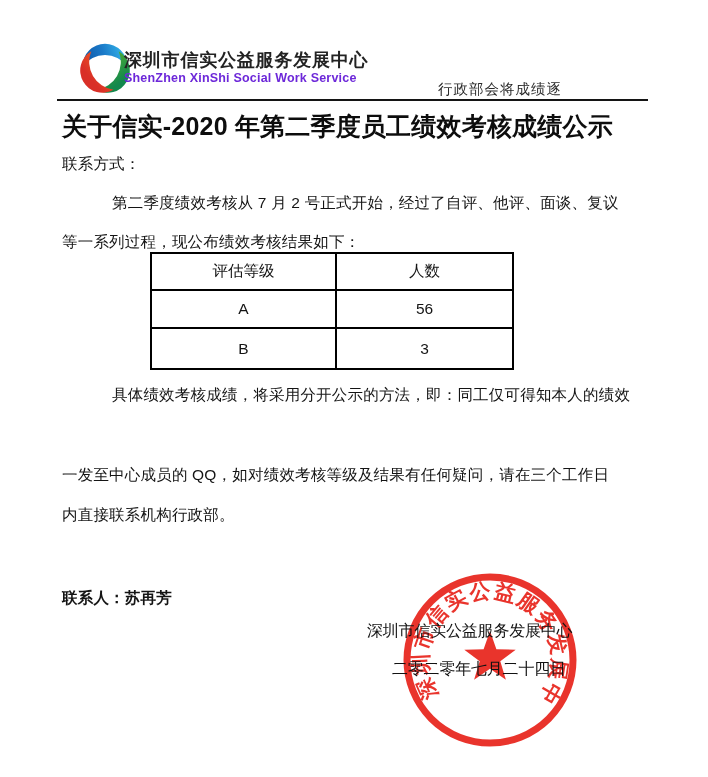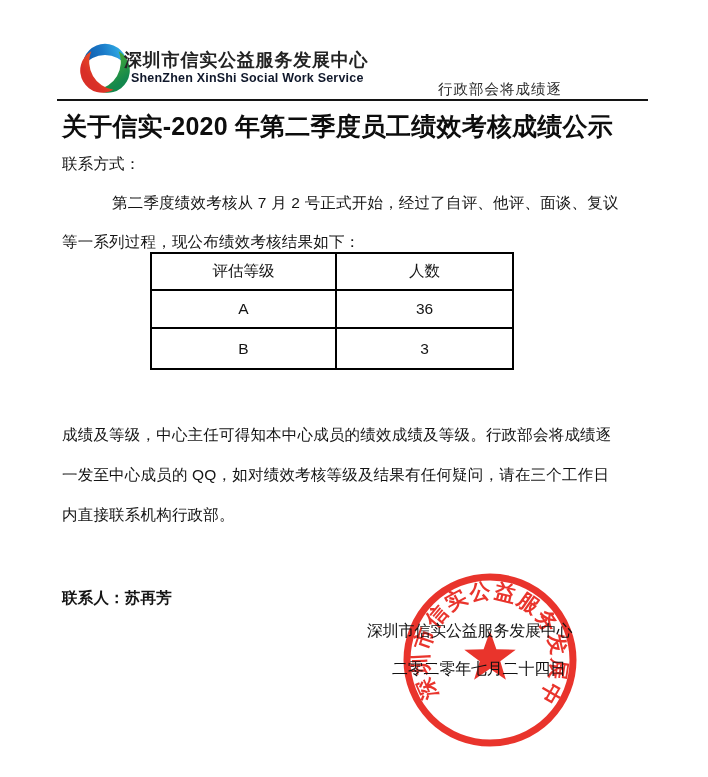"ShenZhen XinShi Social Work Service" .org-en { color: #0f172a -> #6d28d9; margin-left: 7px -> none }
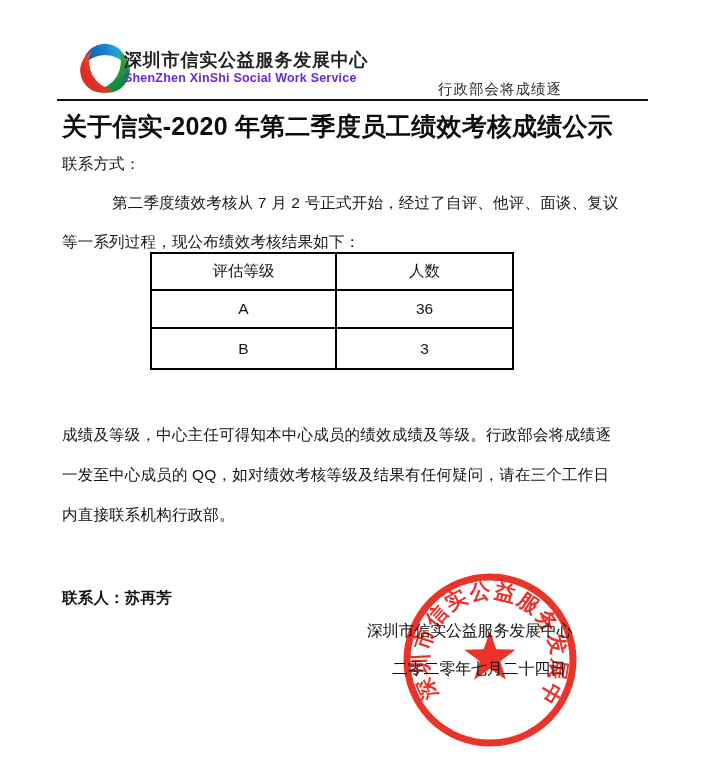"36" td { text: 36 -> 56 }
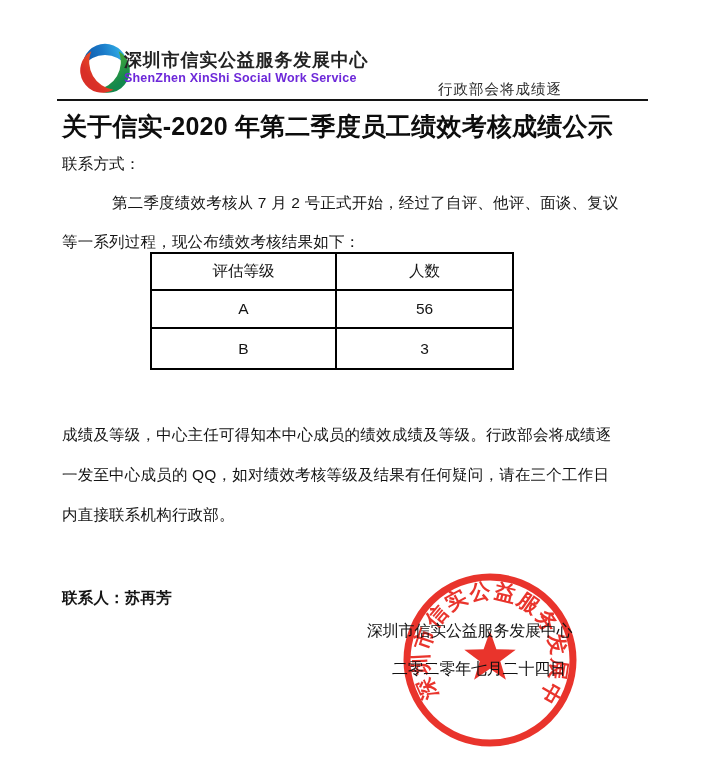"具体绩效考核成绩，将采用分开公示的方法，即：同工仅可得知本人的绩效" div.line { html: none -> <div>具体绩效考核成绩，将采用分开公示的方法，即：同工仅可得知本人的绩效</div> }
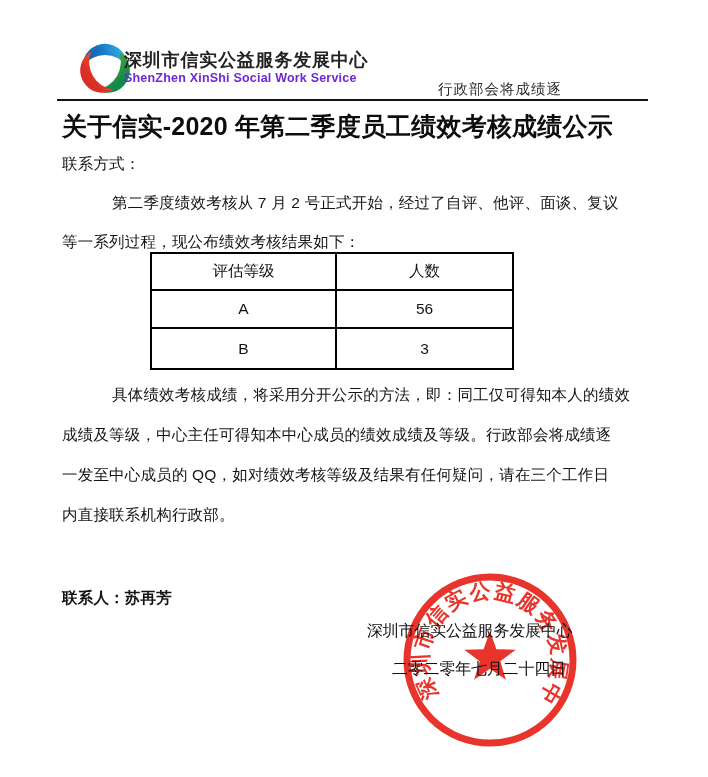"成绩及等级，中心主任可得知本中心成员的绩效成绩及等级。行政部会将成绩逐" div.line { html: <div>成绩及等级，中心主任可得知本中心成员的绩效成绩及等级。行政部会将成绩逐</div> -> none }
